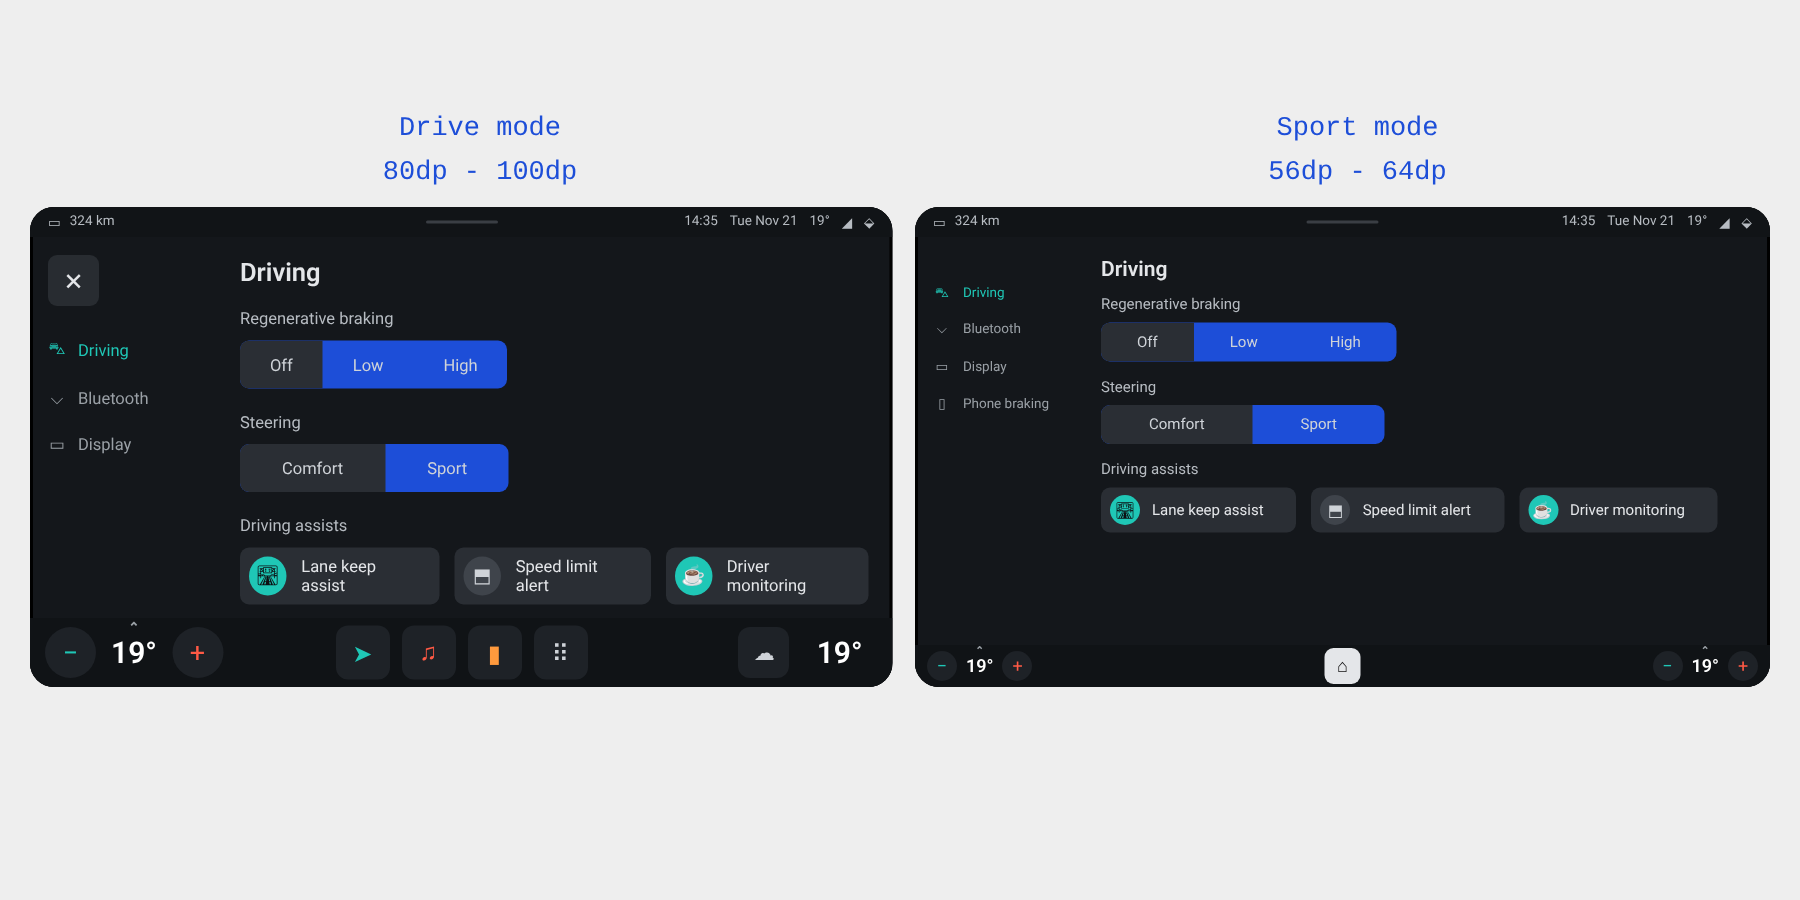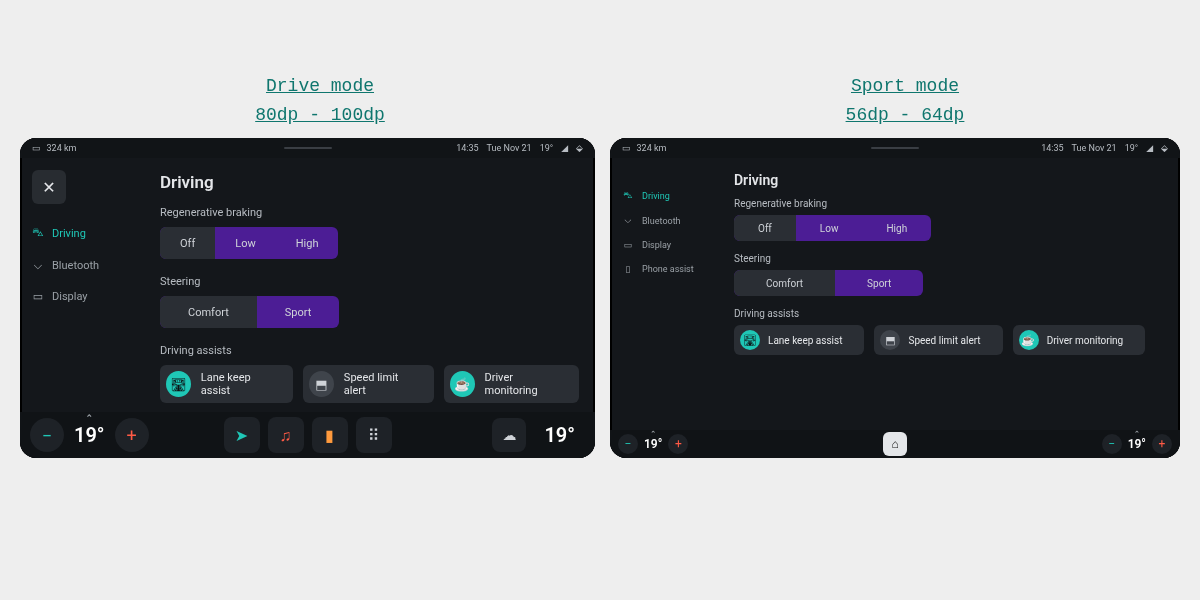"Drive mode" .caption { color: #0f766e -> #1d4ed8; text-decoration: underline -> none }
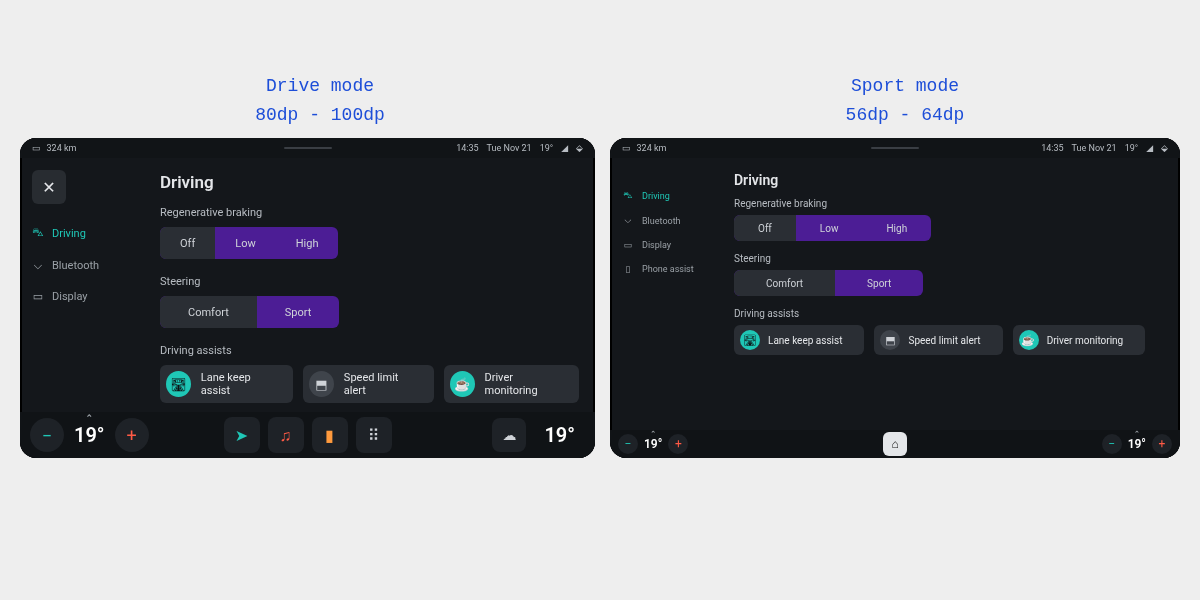"Off" .seg { background: #4c1d95 -> #1d4ed8 }
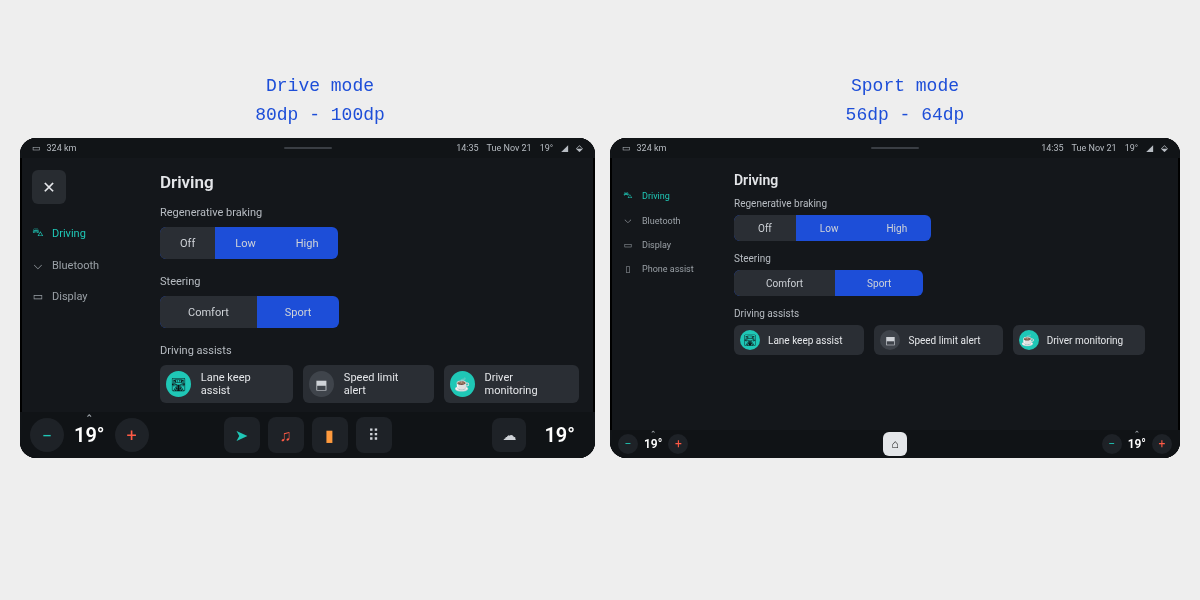"Phone assist" span { text: assist -> braking }
